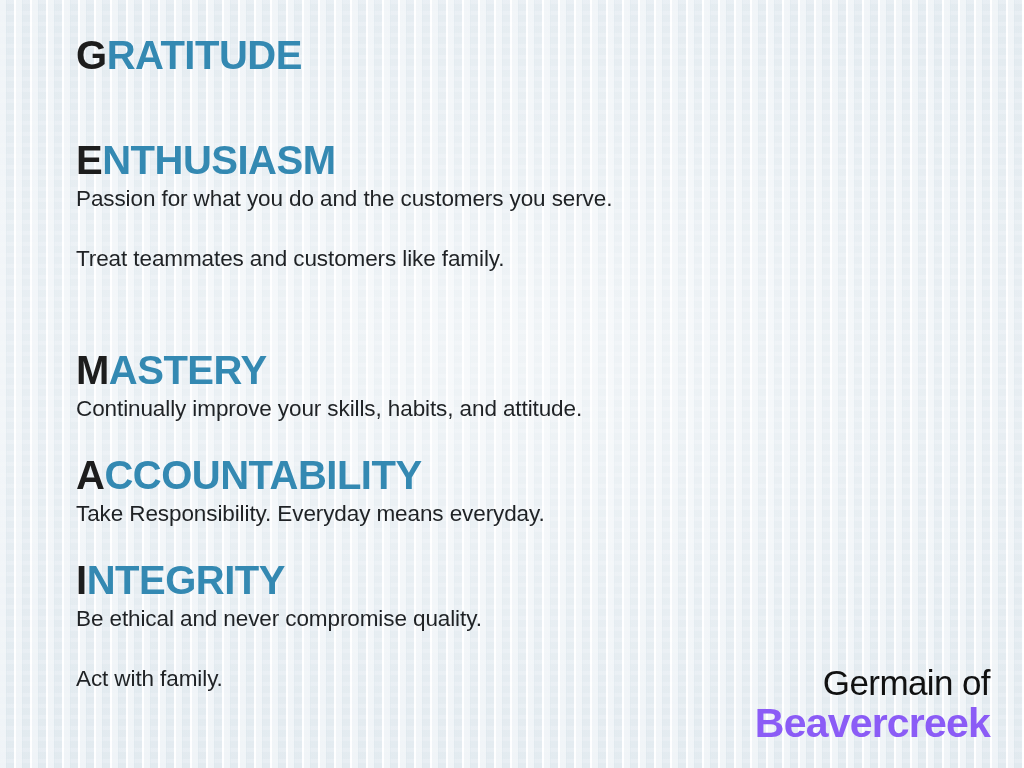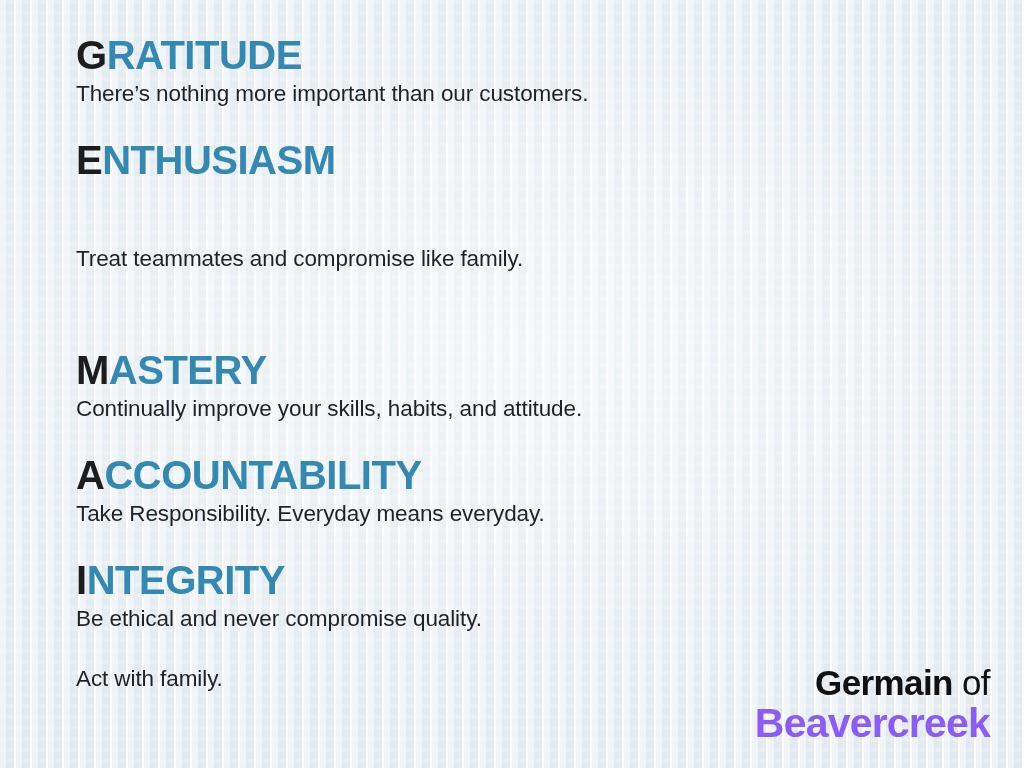"There’s nothing more important than" div.value-desc { html: <div>There’s nothing more important than our customers.</div> -> none }
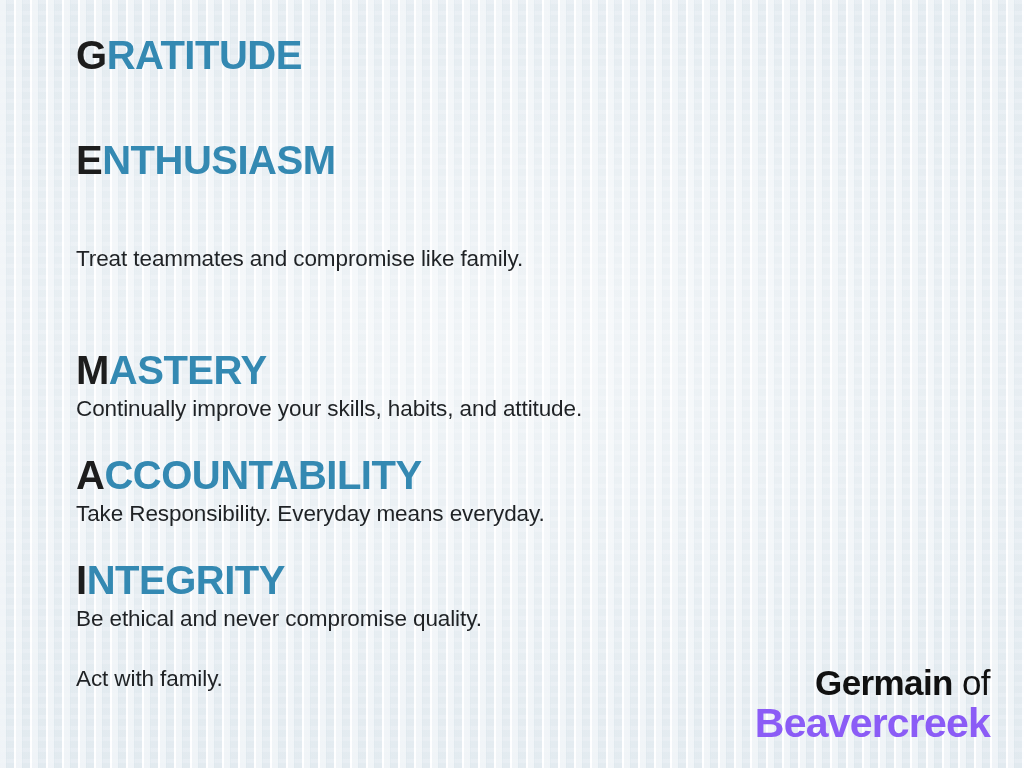"Passion for what you do" div.value-desc { html: none -> <div>Passion for what you do and the customers you serve.</div> }
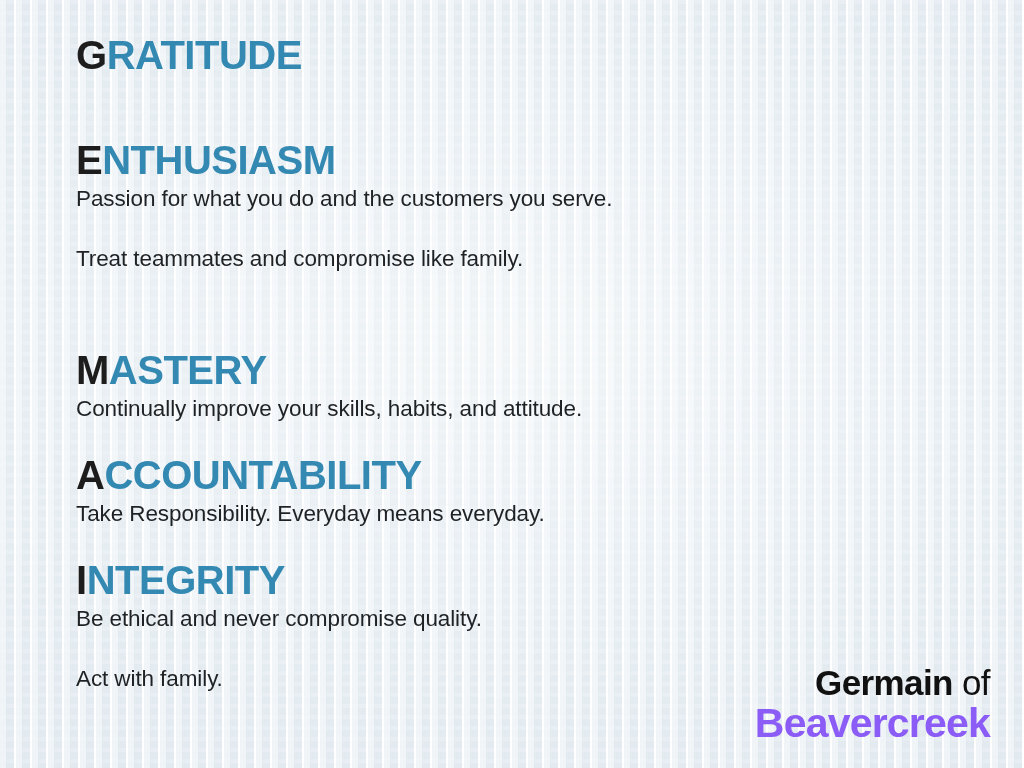"Treat teammates and compromise like" div.value-desc { text: compromise -> customers }
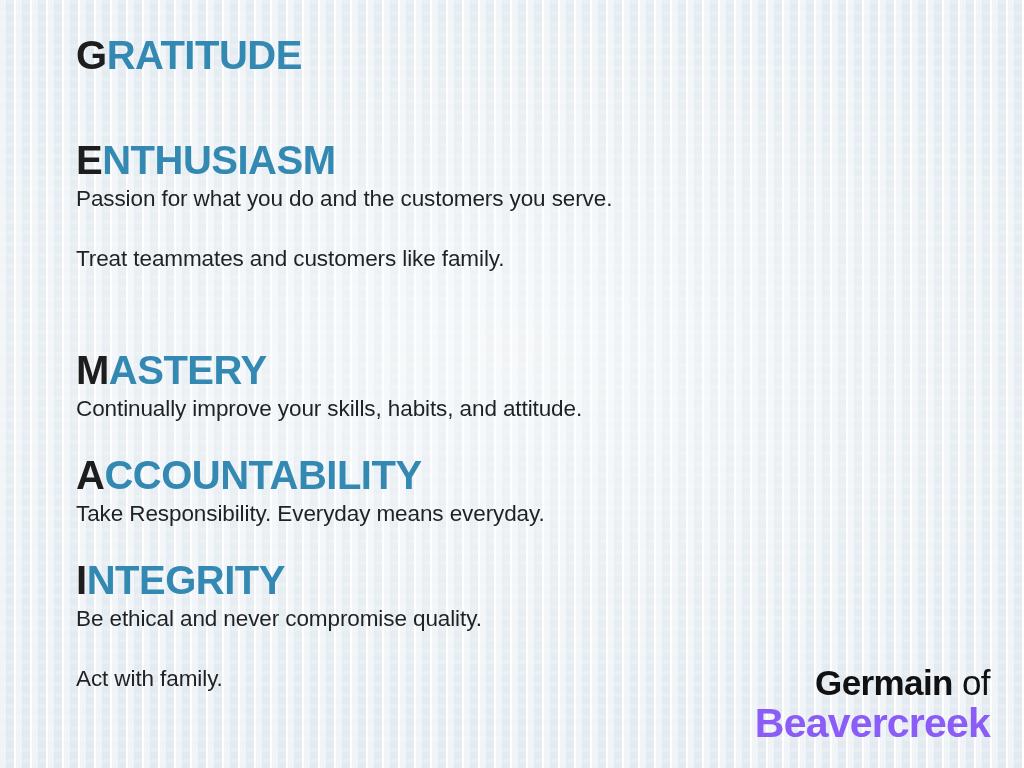"Germain" #logo-line1 .brand { font-weight: bold -> normal }
